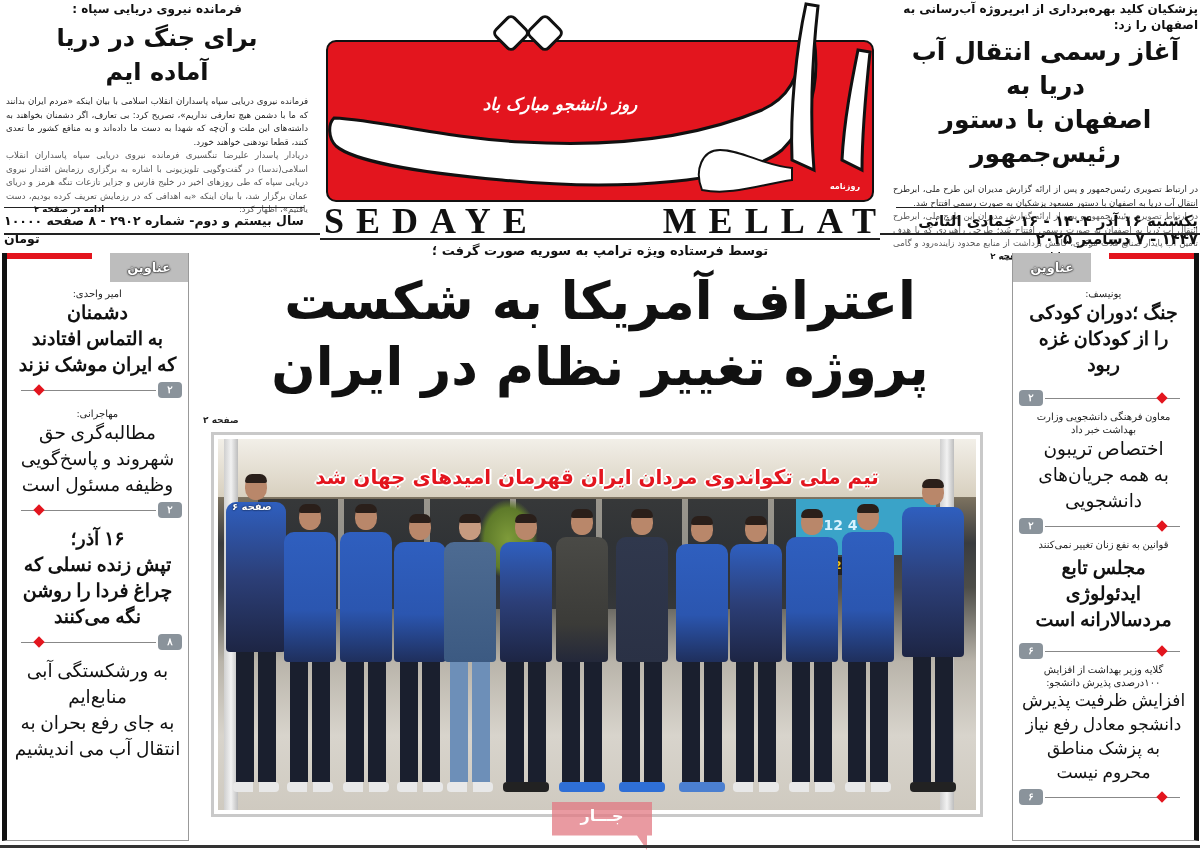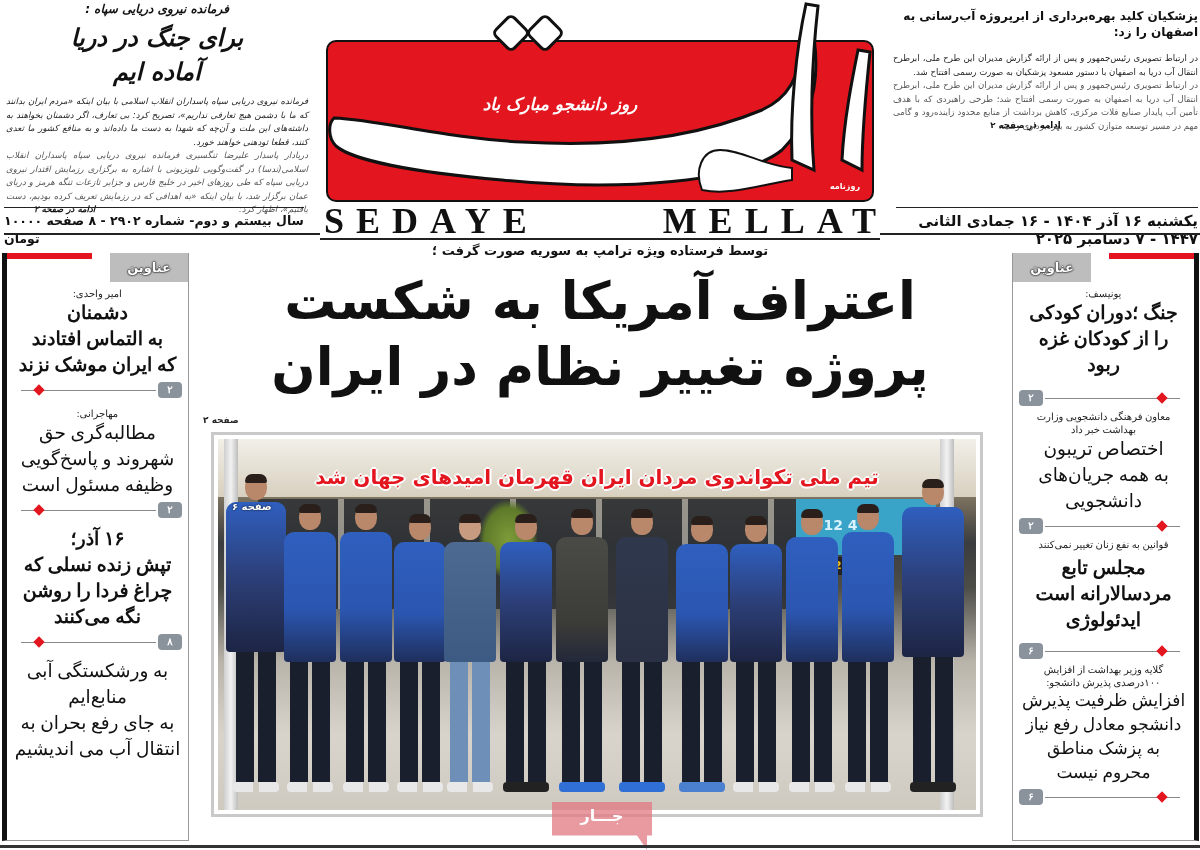"فرمانده نیروی دریایی سپاه :" #top-left { font-style: italic -> none }
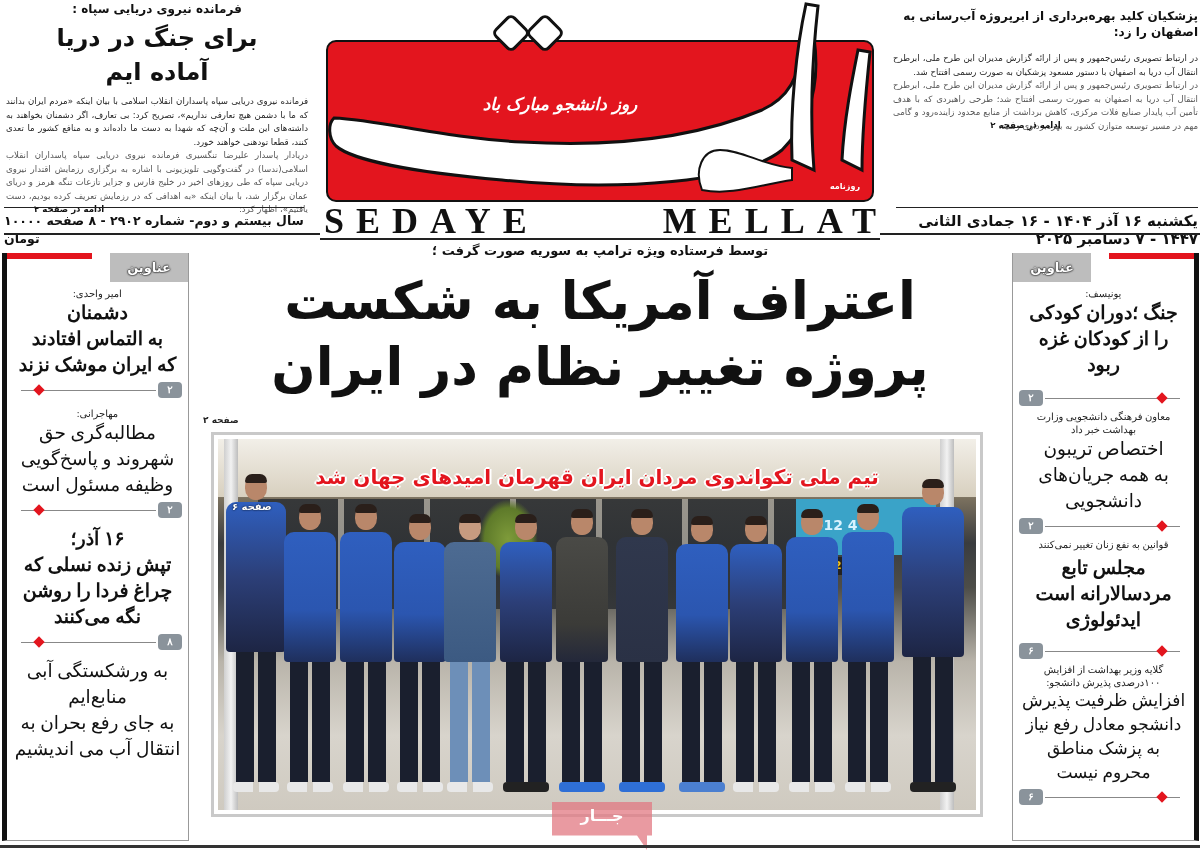"پزشکیان کلید بهرهبرداری از ابرپروژه" #top-right .kicker { margin-top: 8px -> 1px }
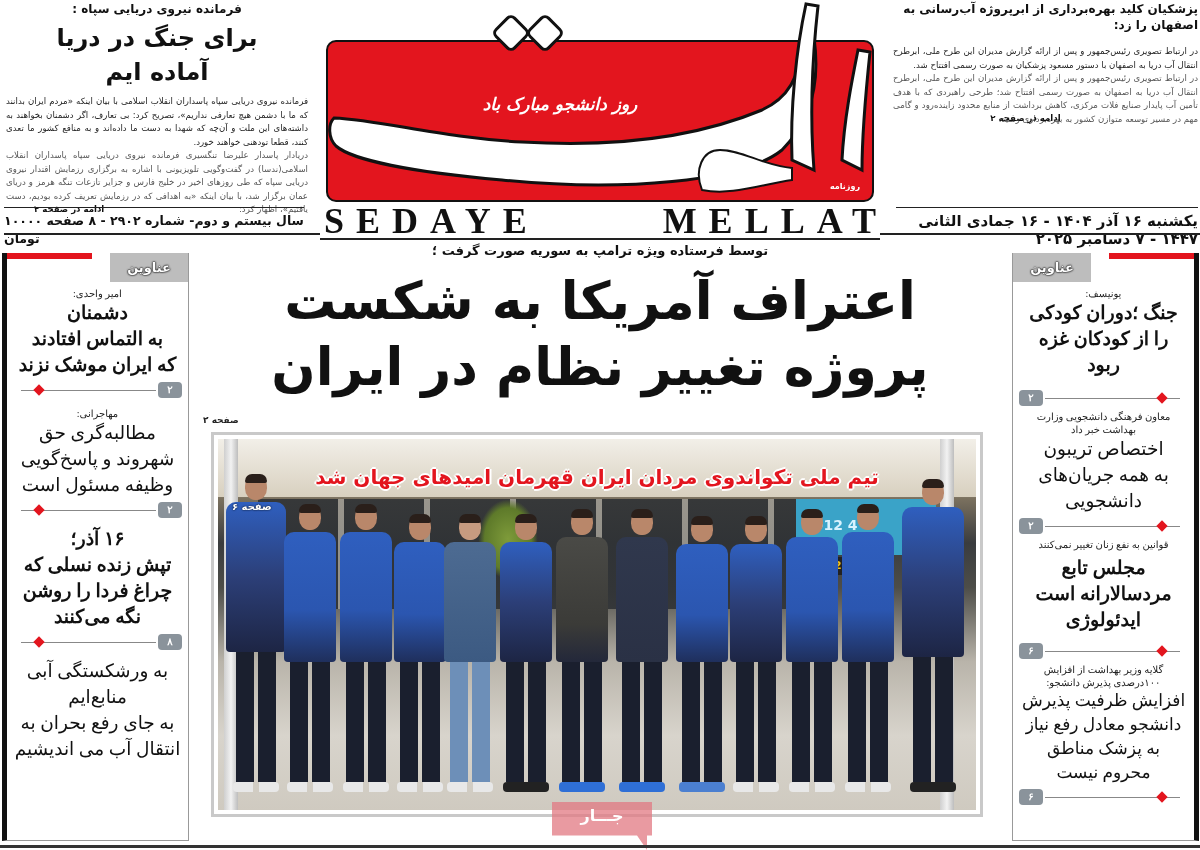"آغاز رسمی انتقال آب دریا" div.headline { html: none -> <div> <div>آغاز رسمی انتقال آب دریا به</div> <div>اصفهان با دستور رئیس‌جمهور</div> </div> }
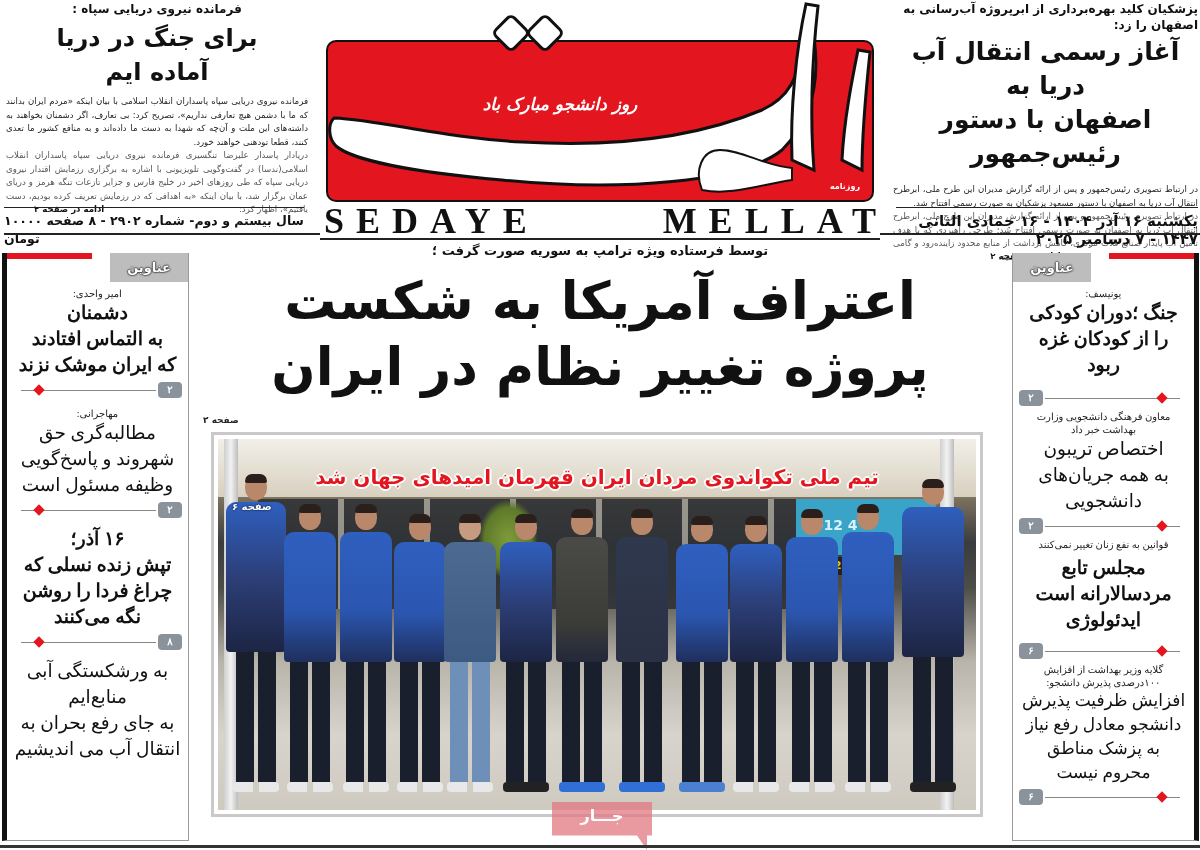"مردسالارانه است" div { order: before "ایدئولوژی" -> after "ایدئولوژی" }
